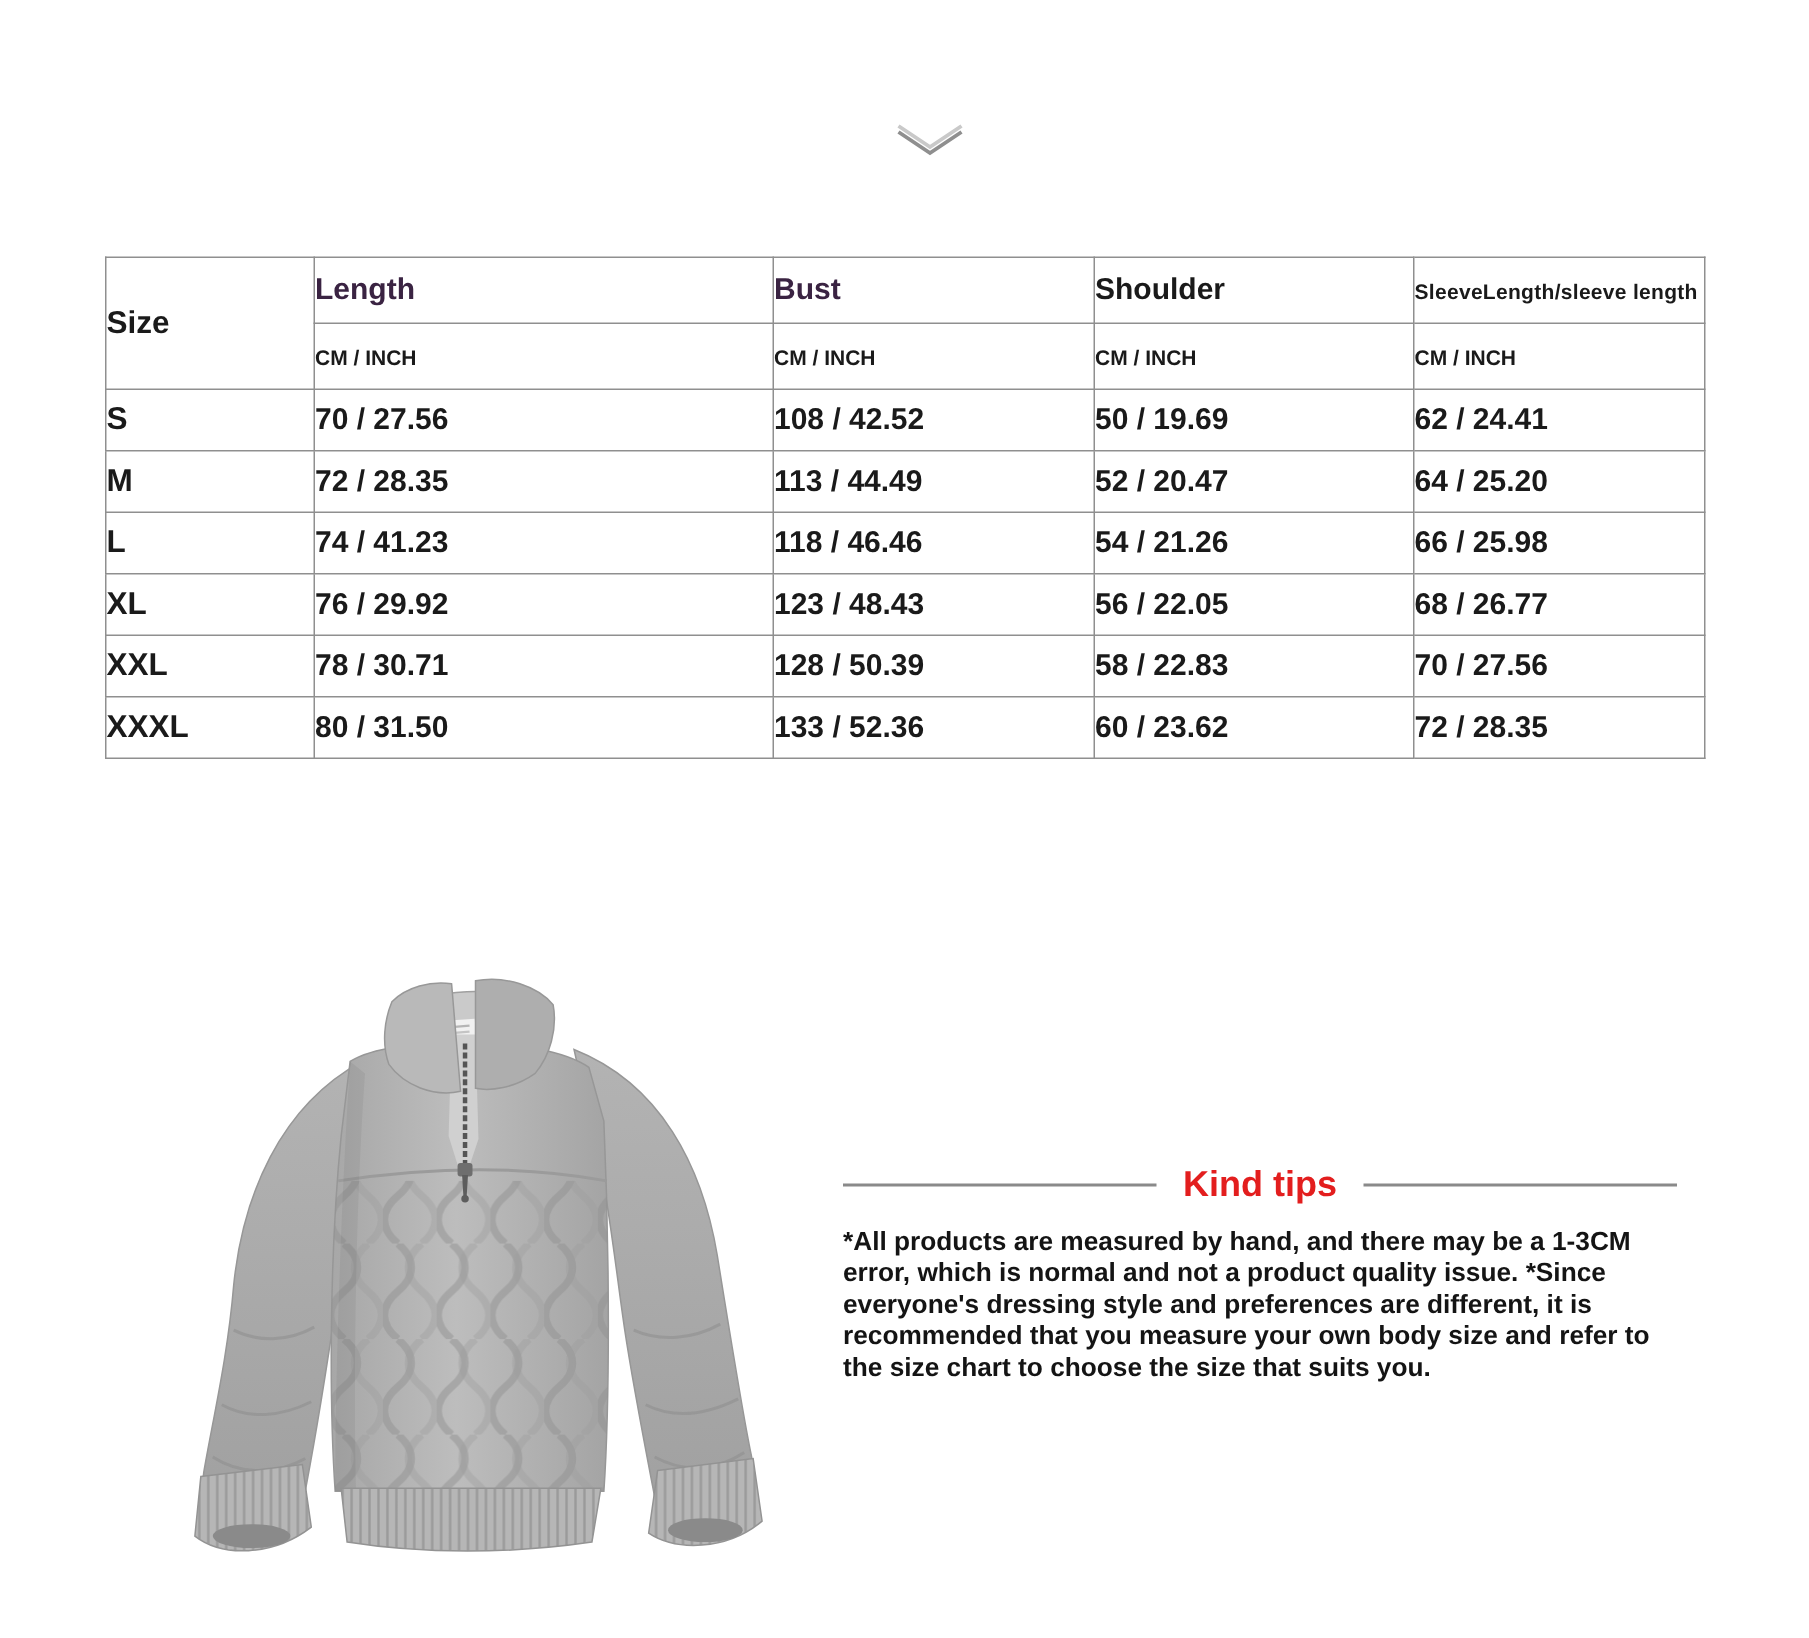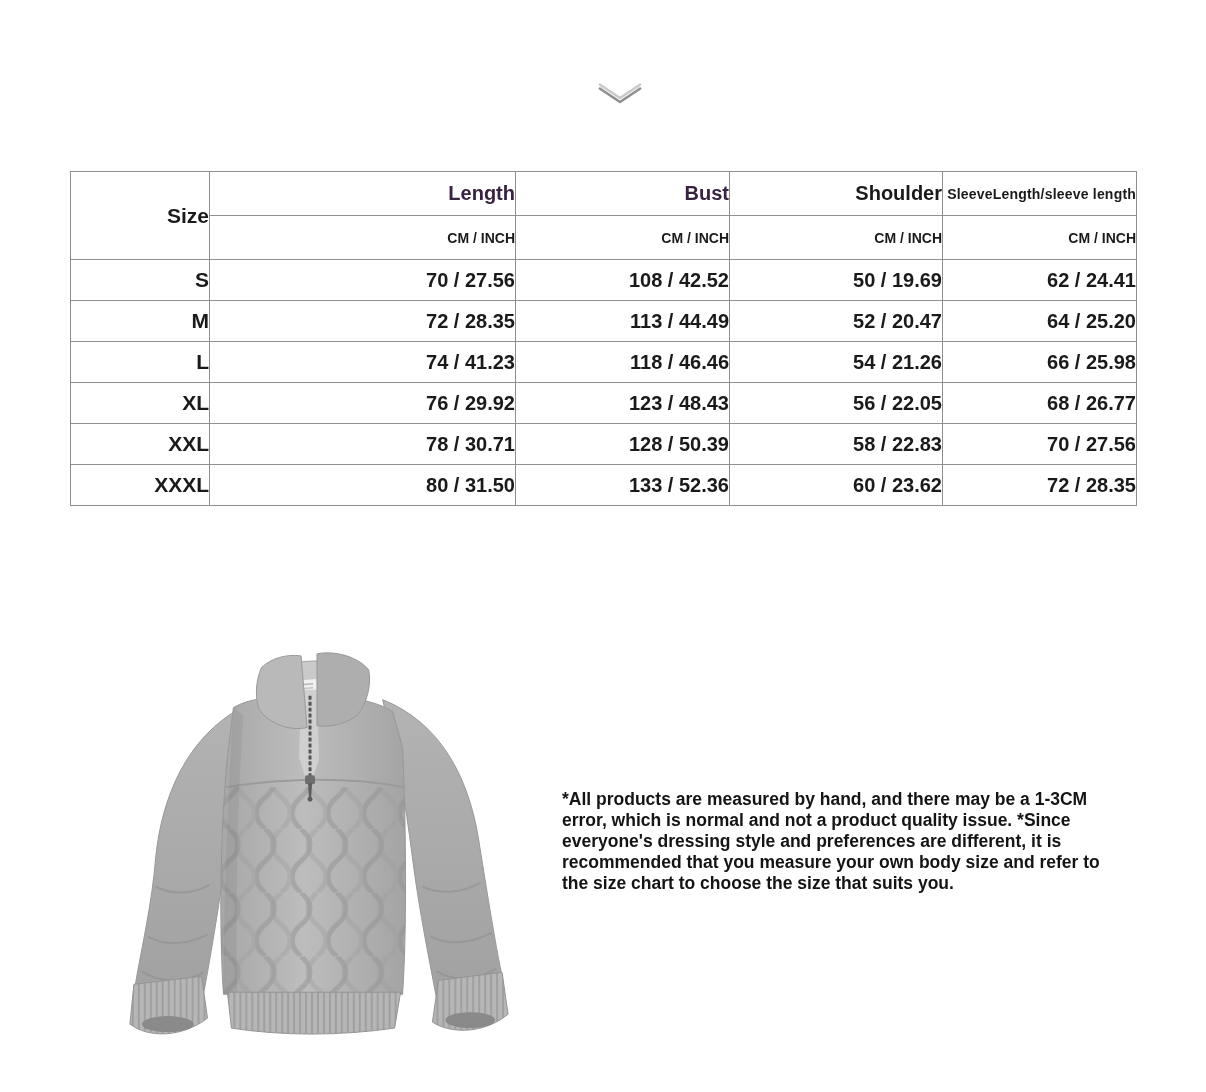"Length" .size-table td,.size-table th { text-align: right -> left }
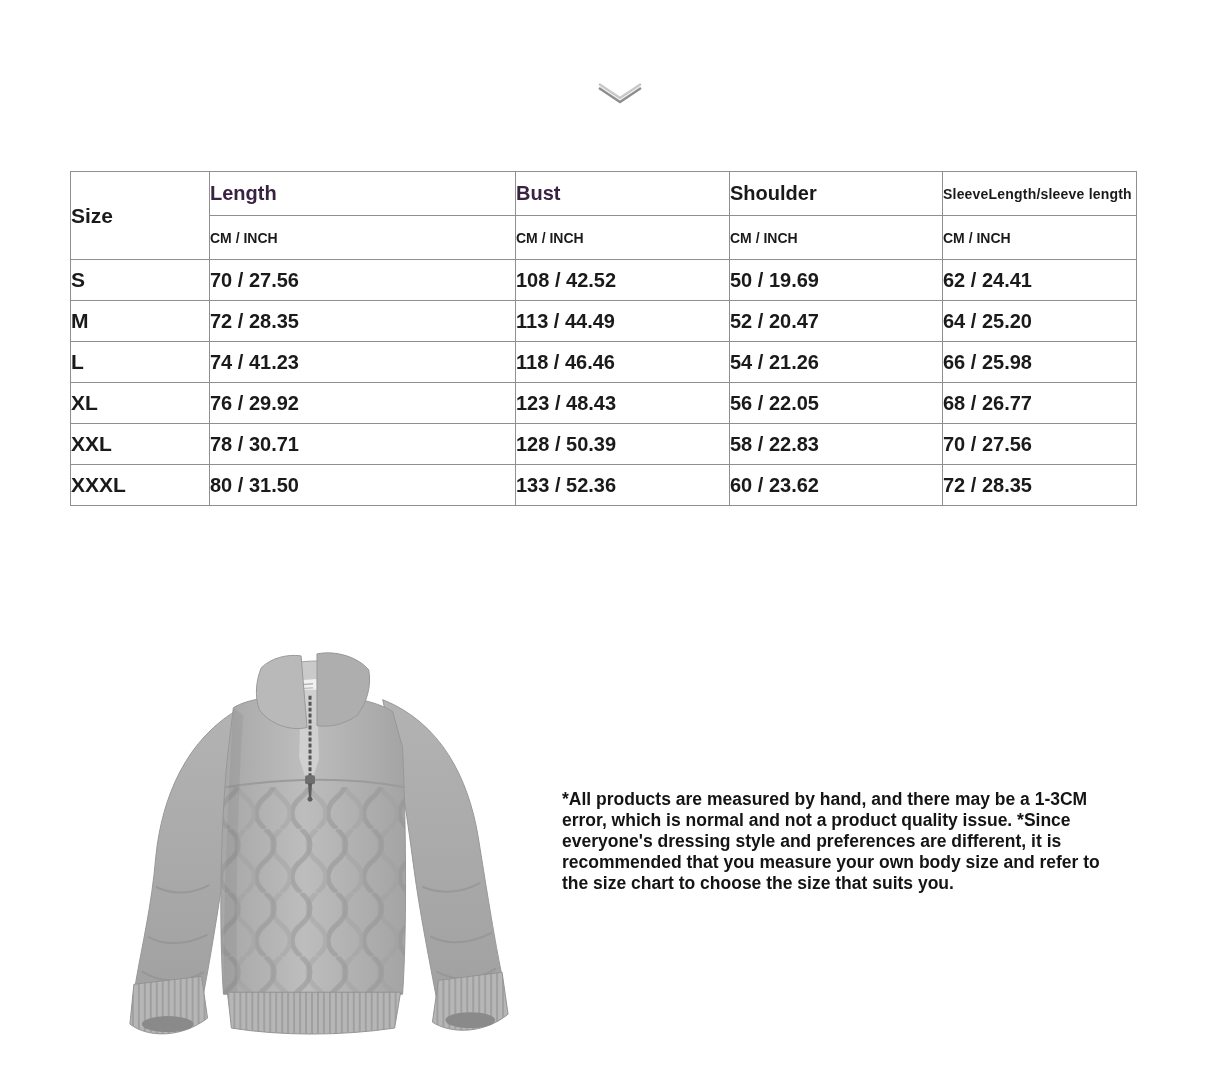"Kind tips" div.tips-head { html: none -> <div> <div></div> <div>Kind tips</div> <div></div> </div> }
